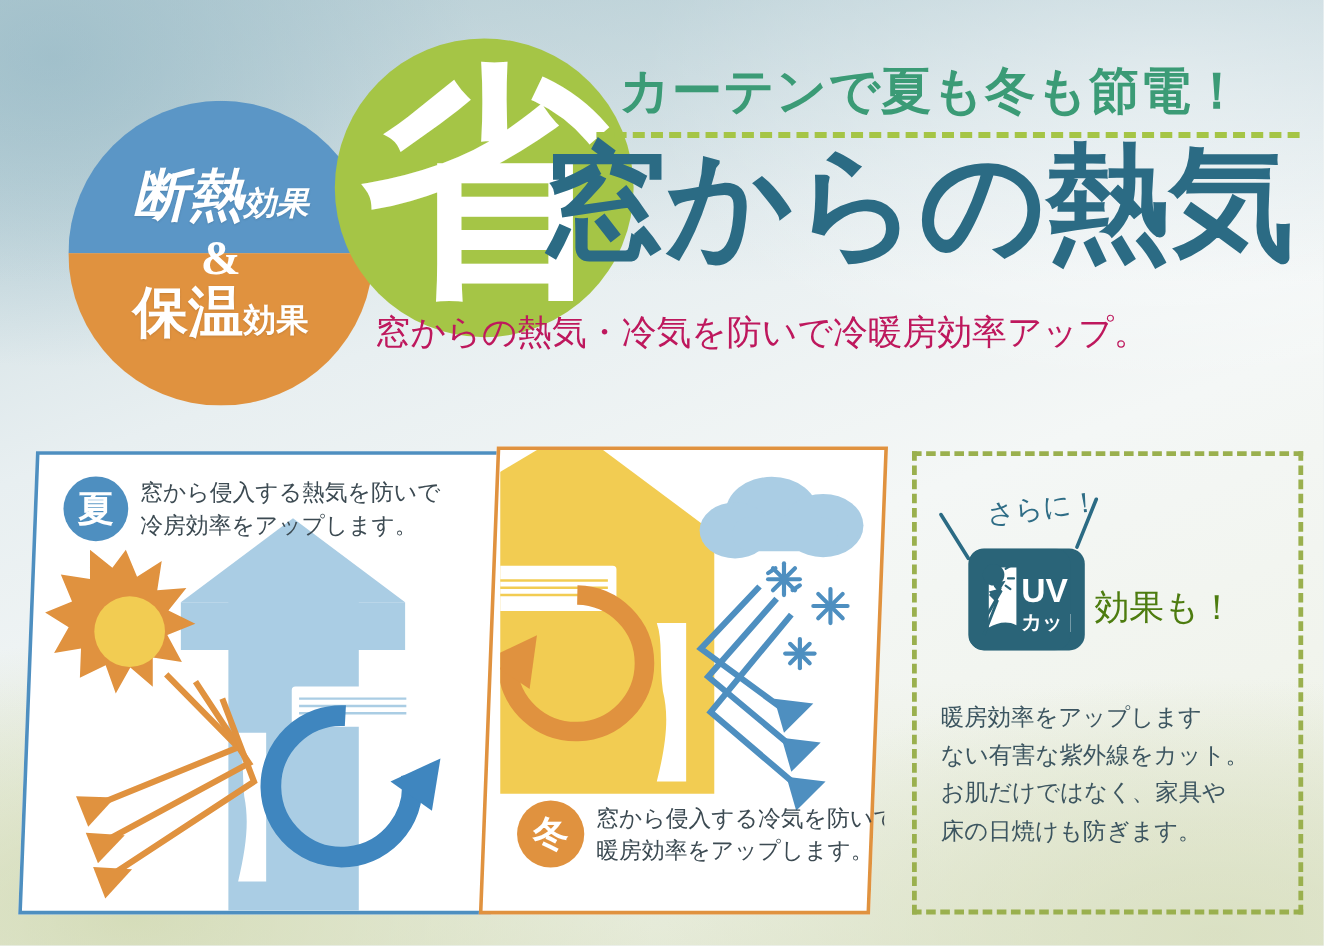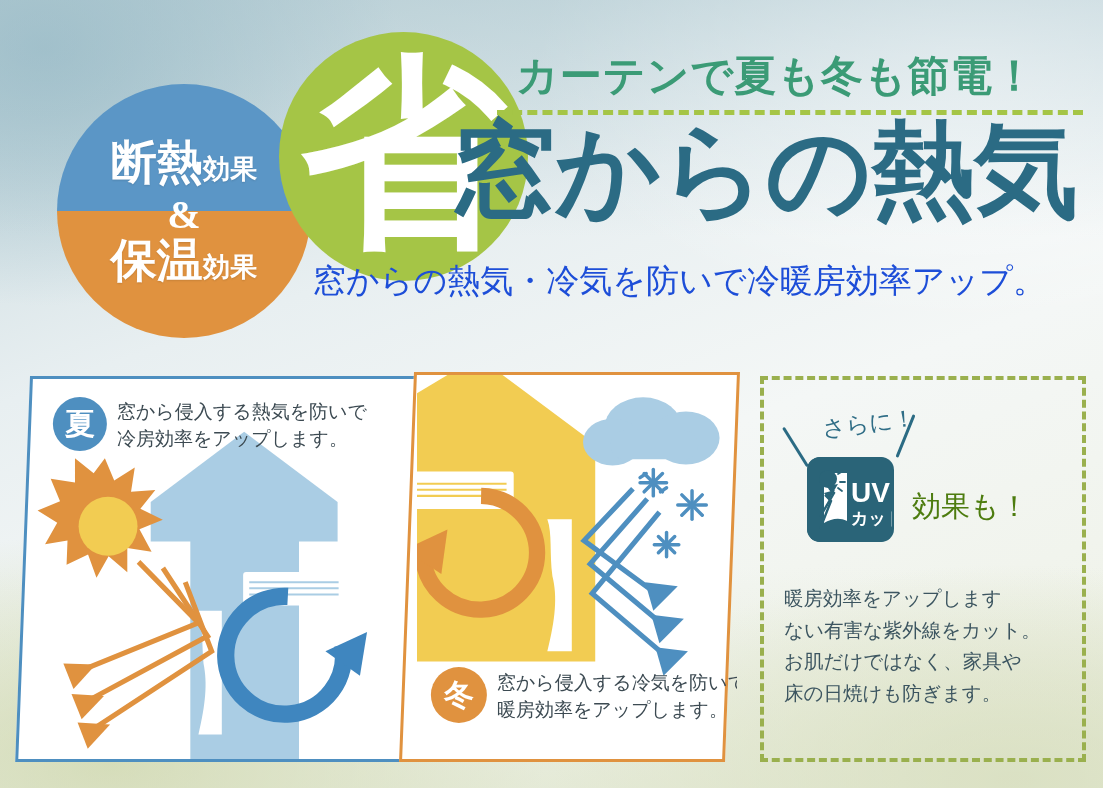"断熱効果" .row-top { font-style: none -> italic }
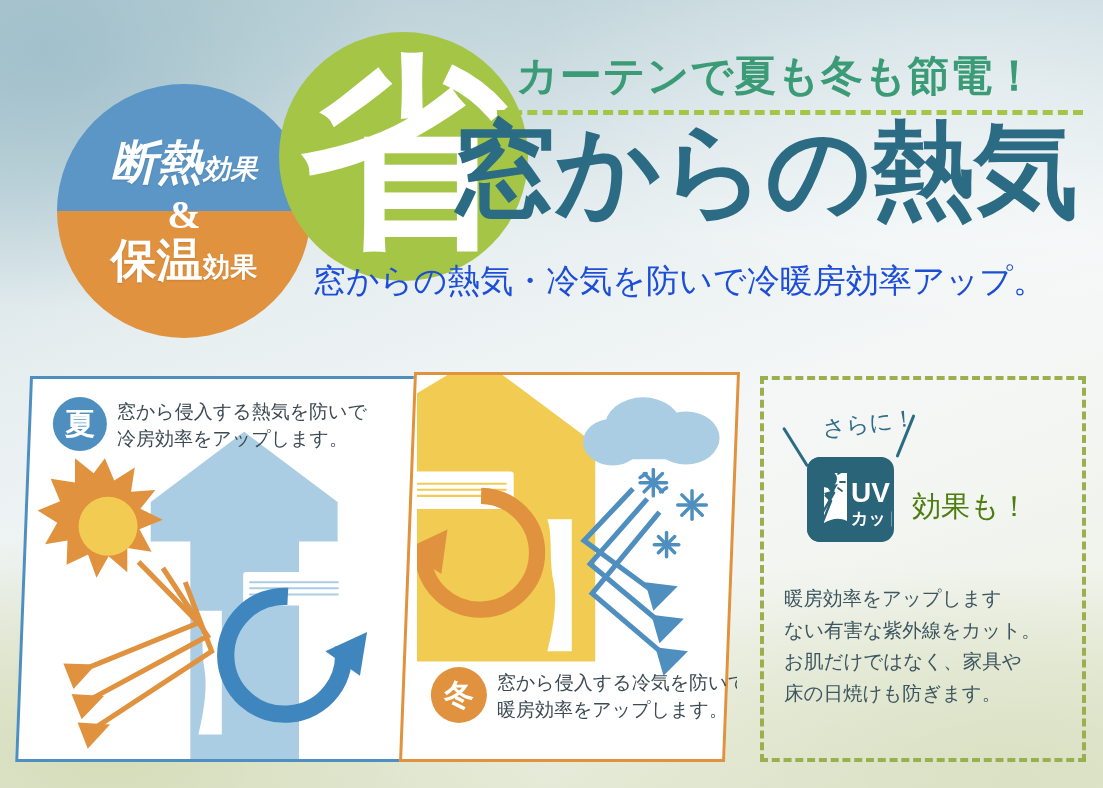"窓からの熱気・冷気を防いで冷暖房効率アップ。" .lead { color: #1d4ed8 -> #be185d; font-size: 33px -> 29px }
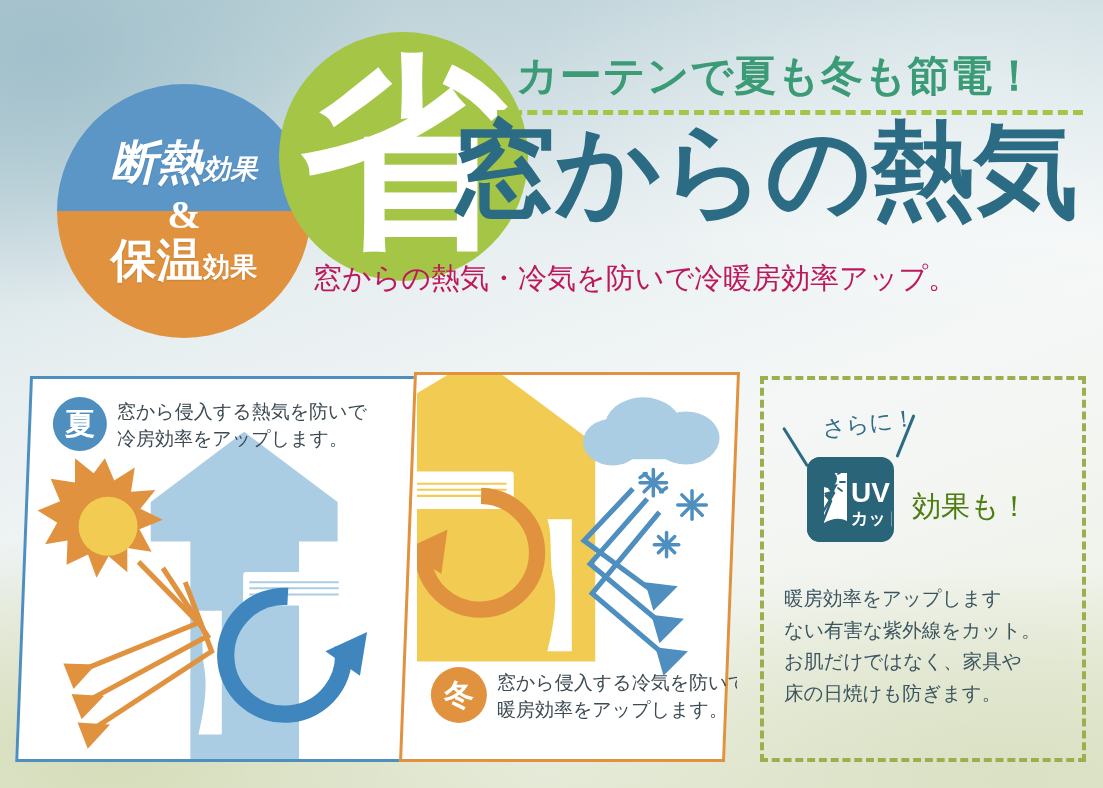"UV" .uv-icon { width: 87px -> 97px }
